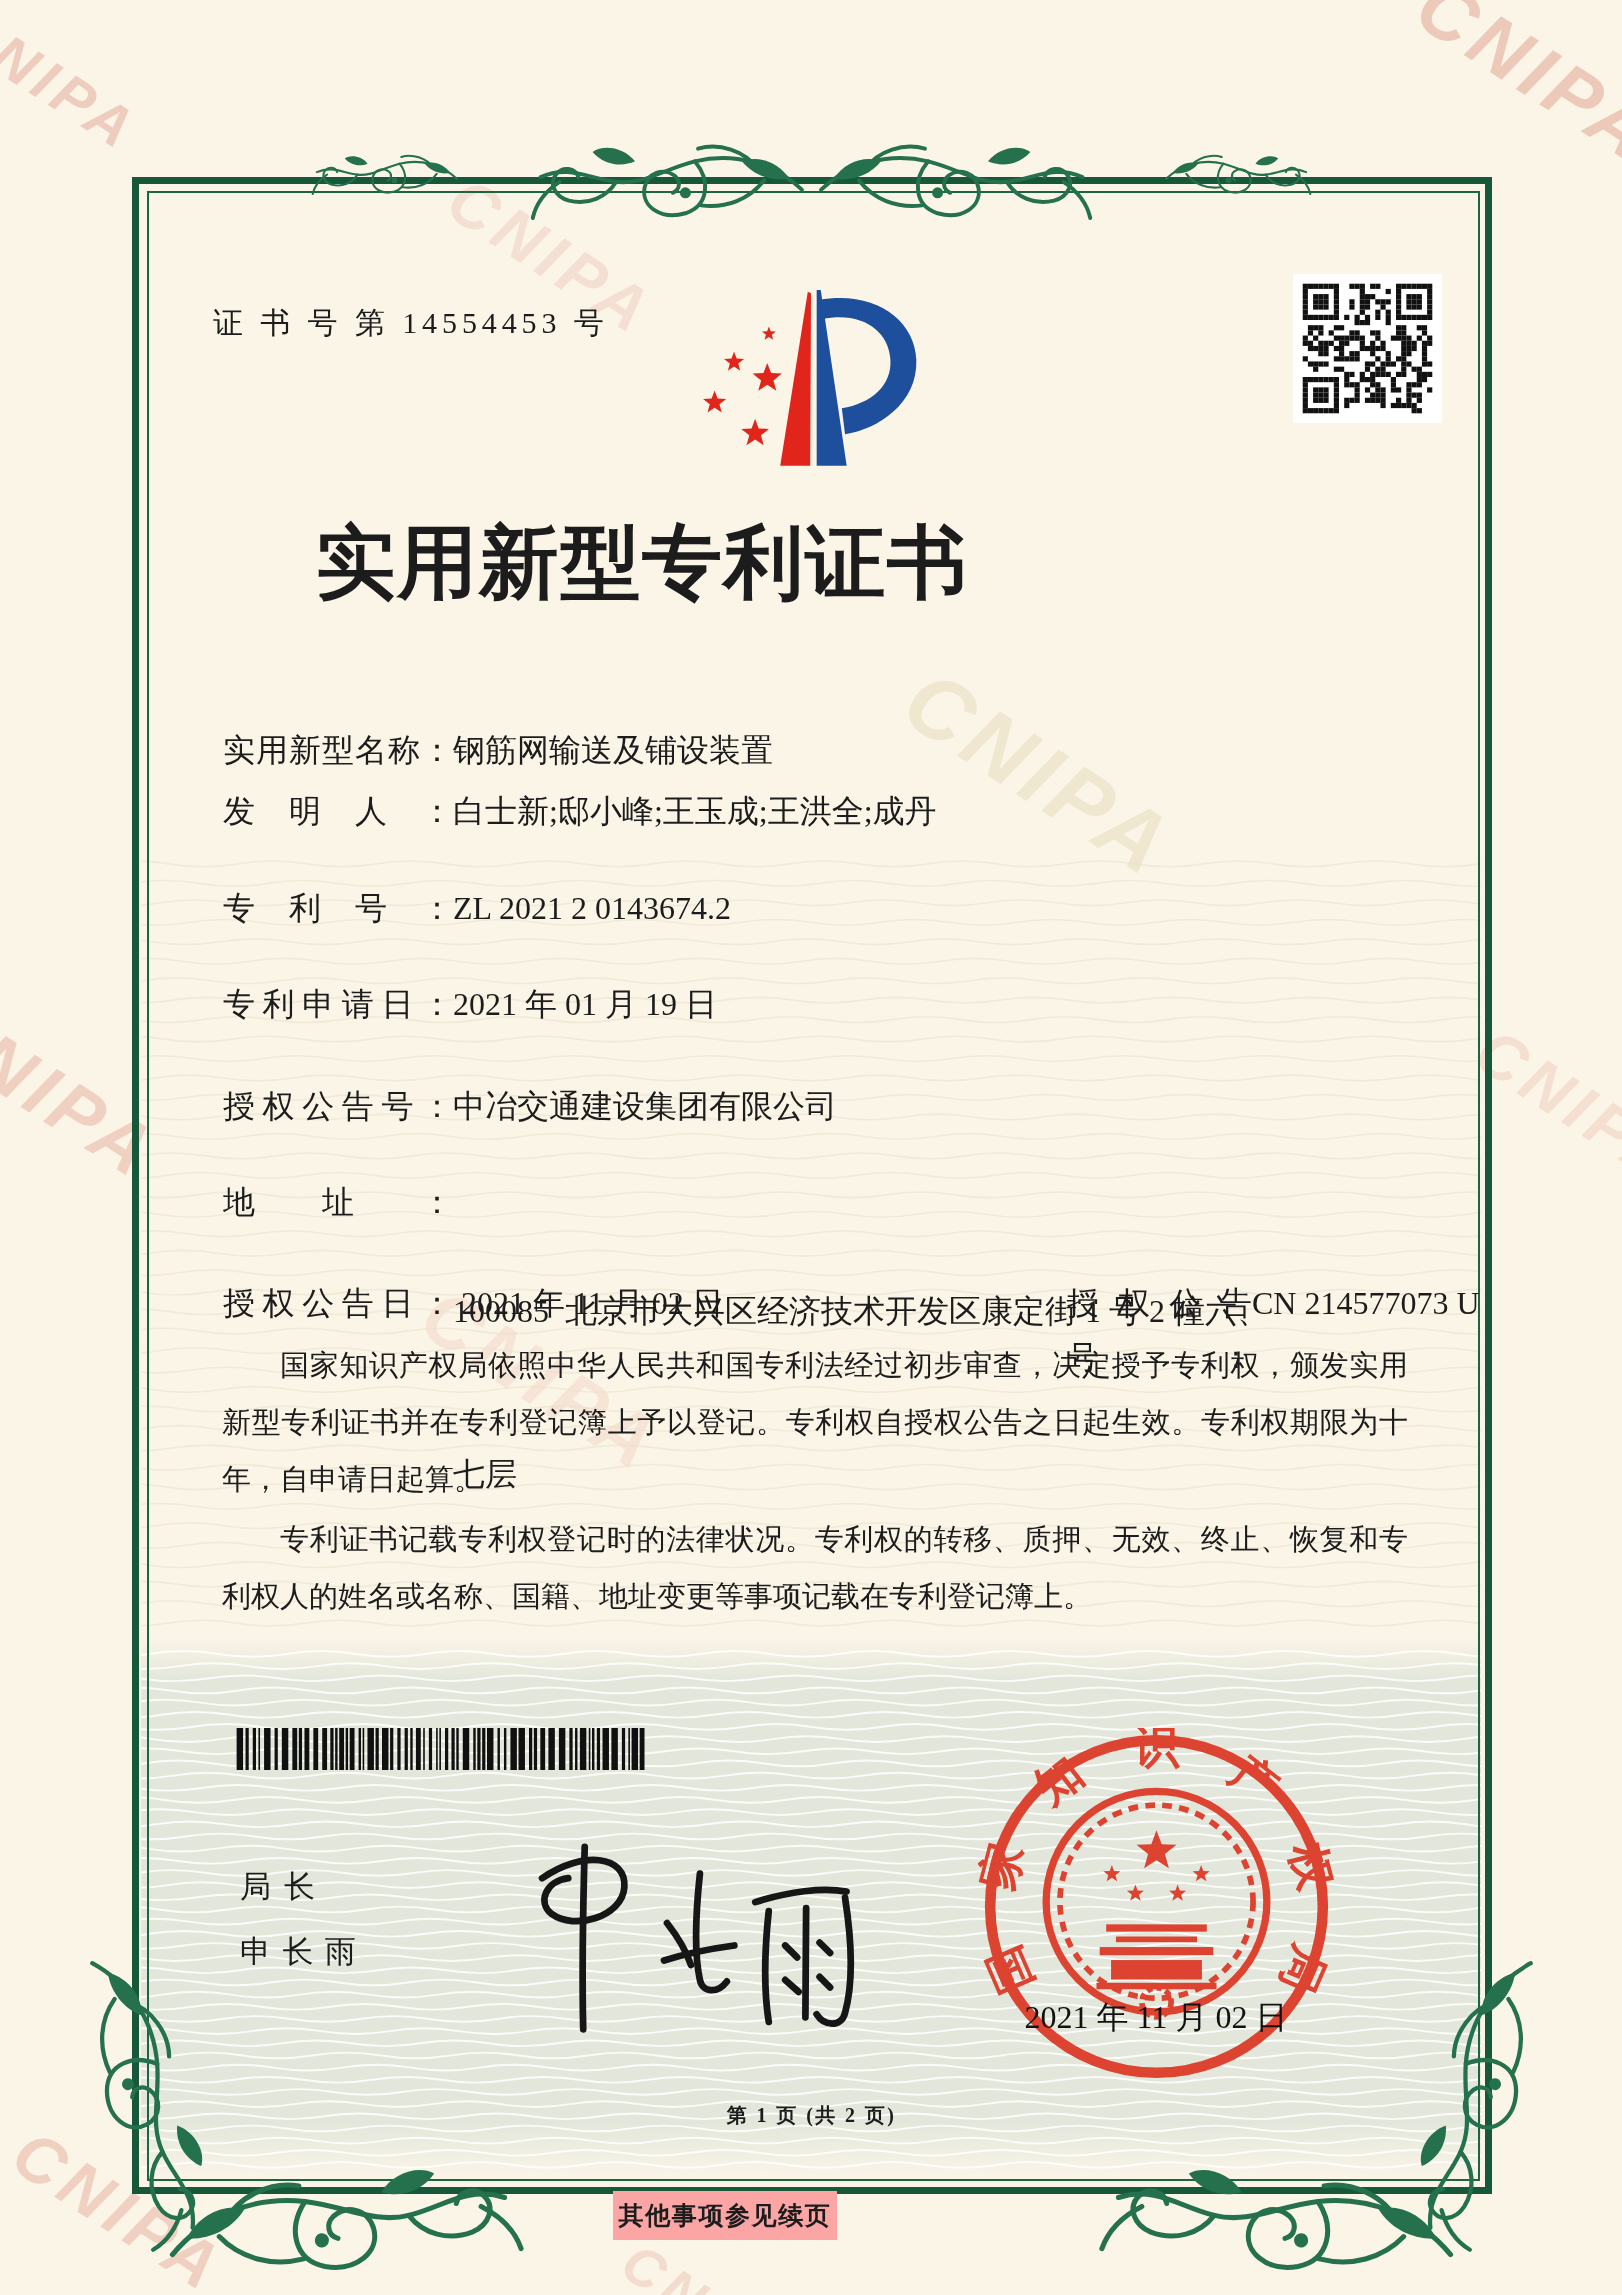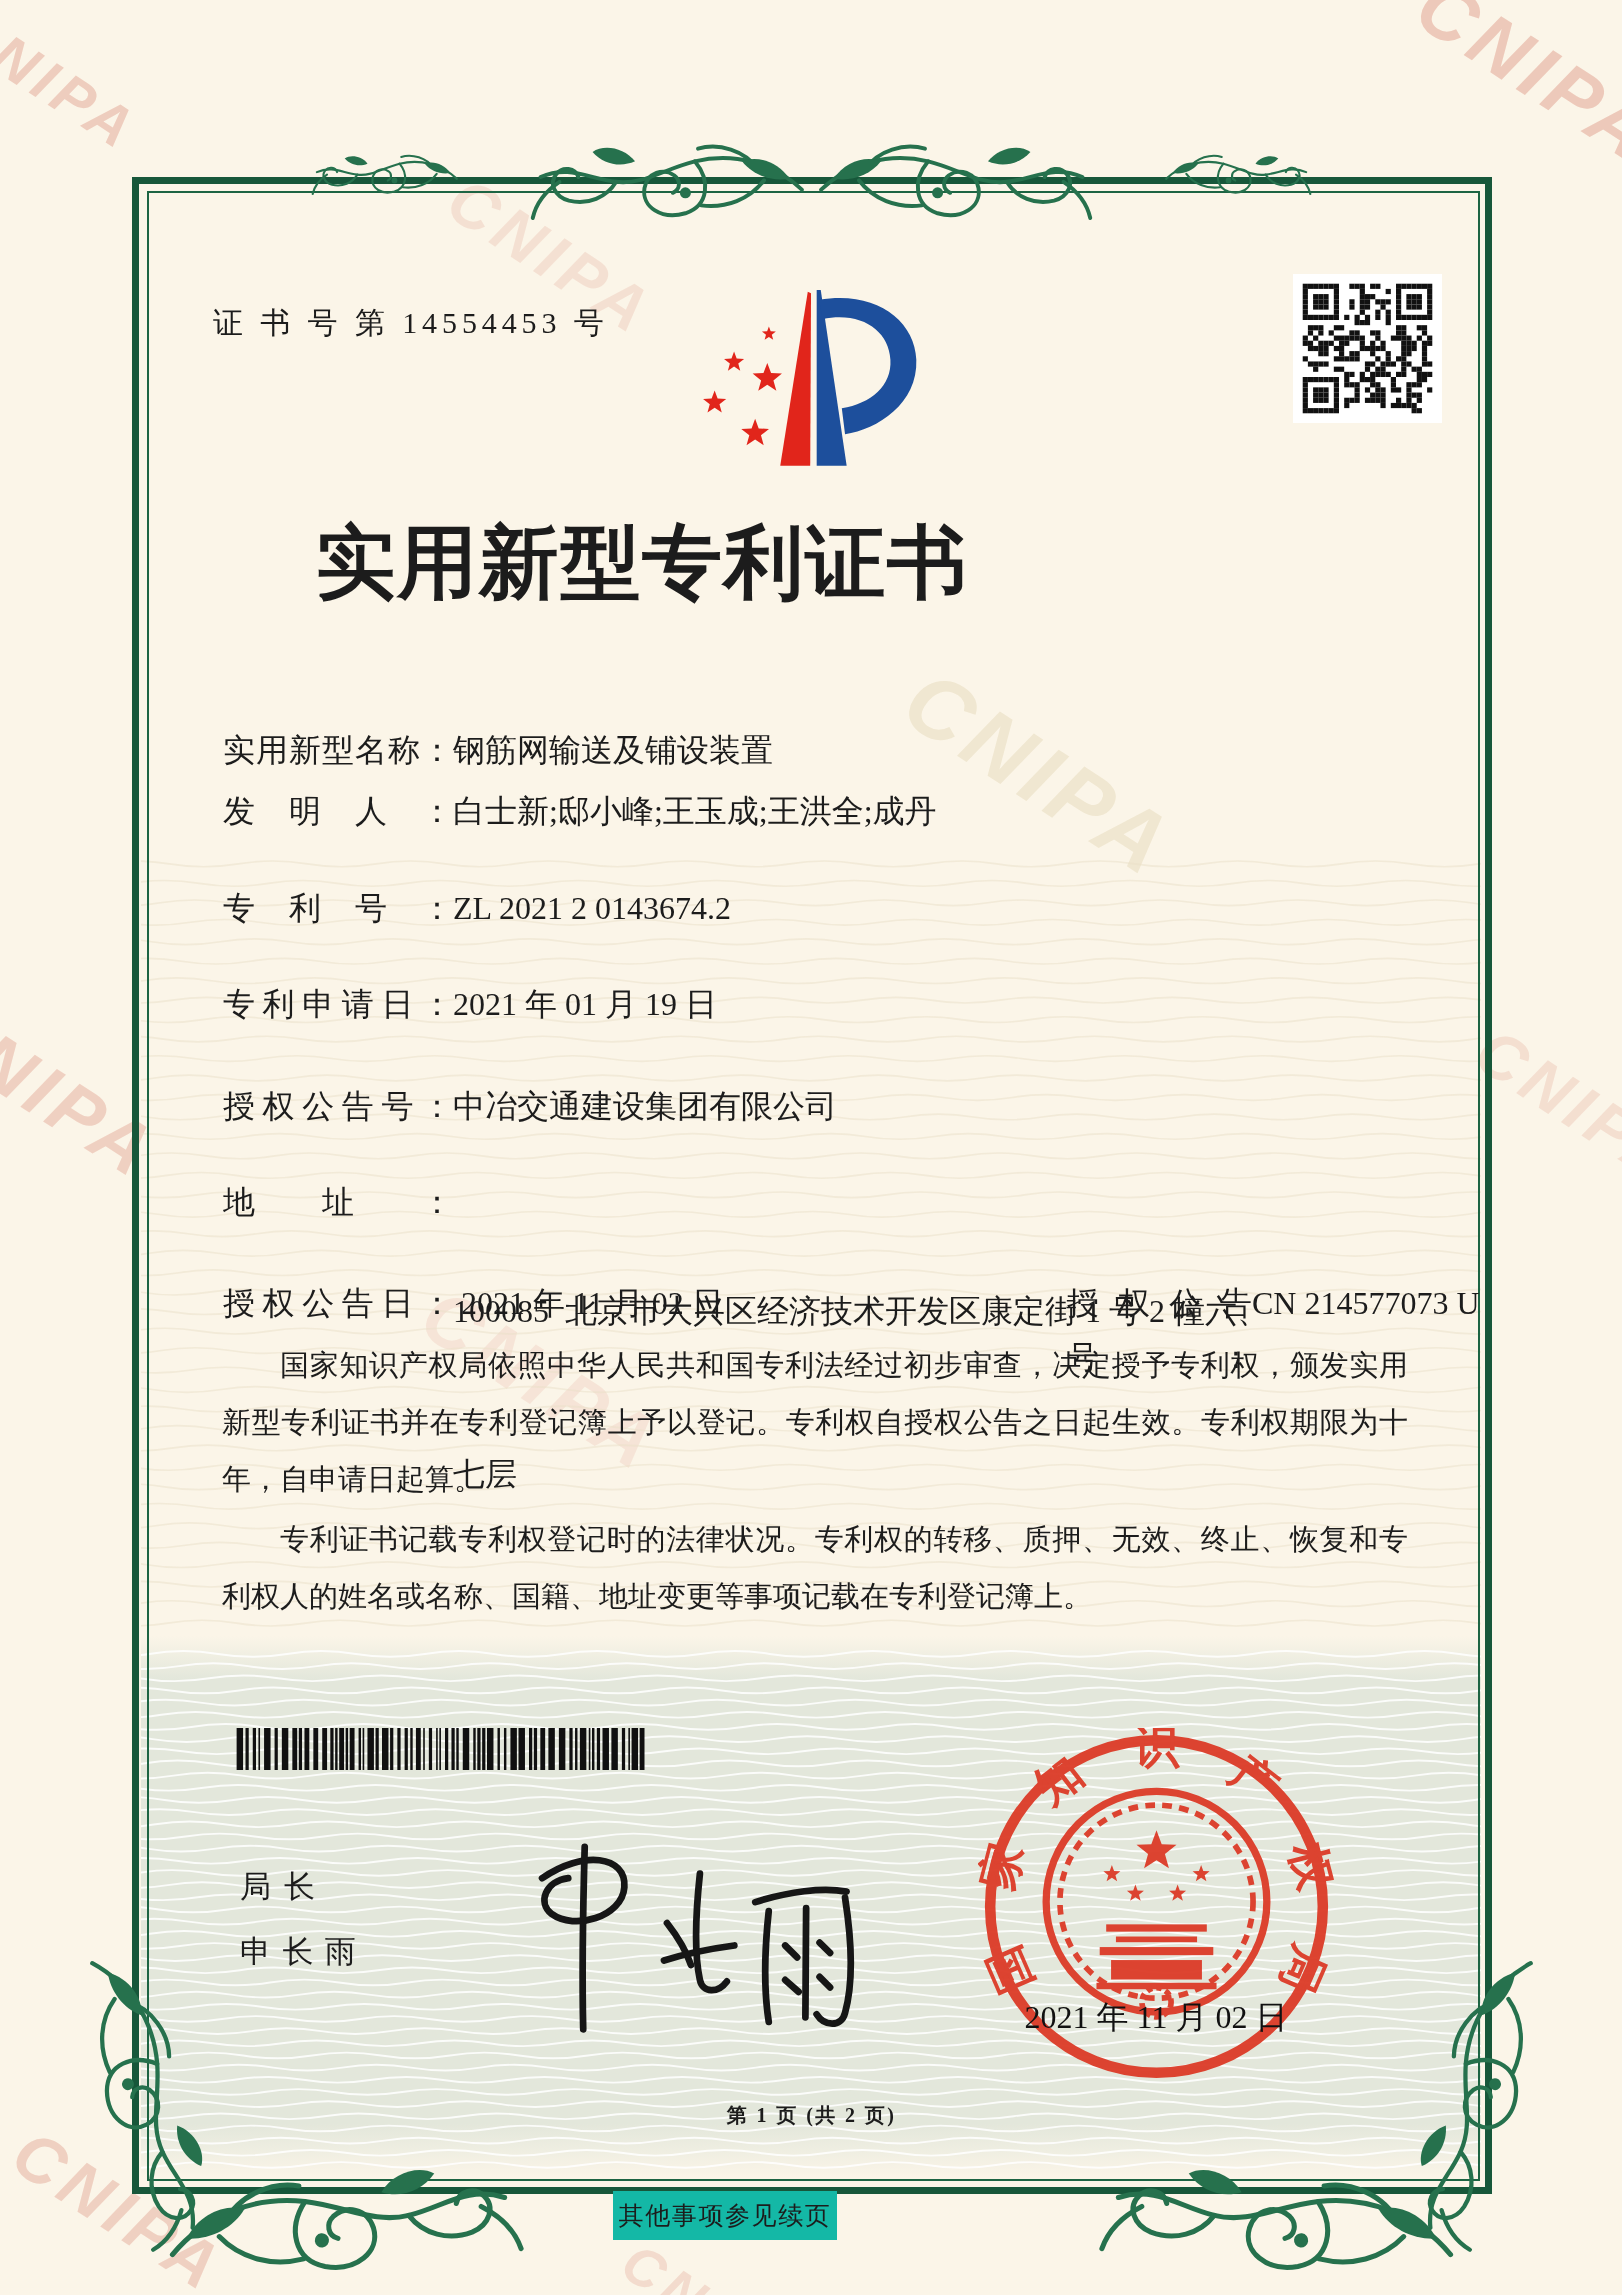"其他事项参见续页" .foot-strip { background: #14b8a6 -> #fca5a5; font-weight: none -> bold }
